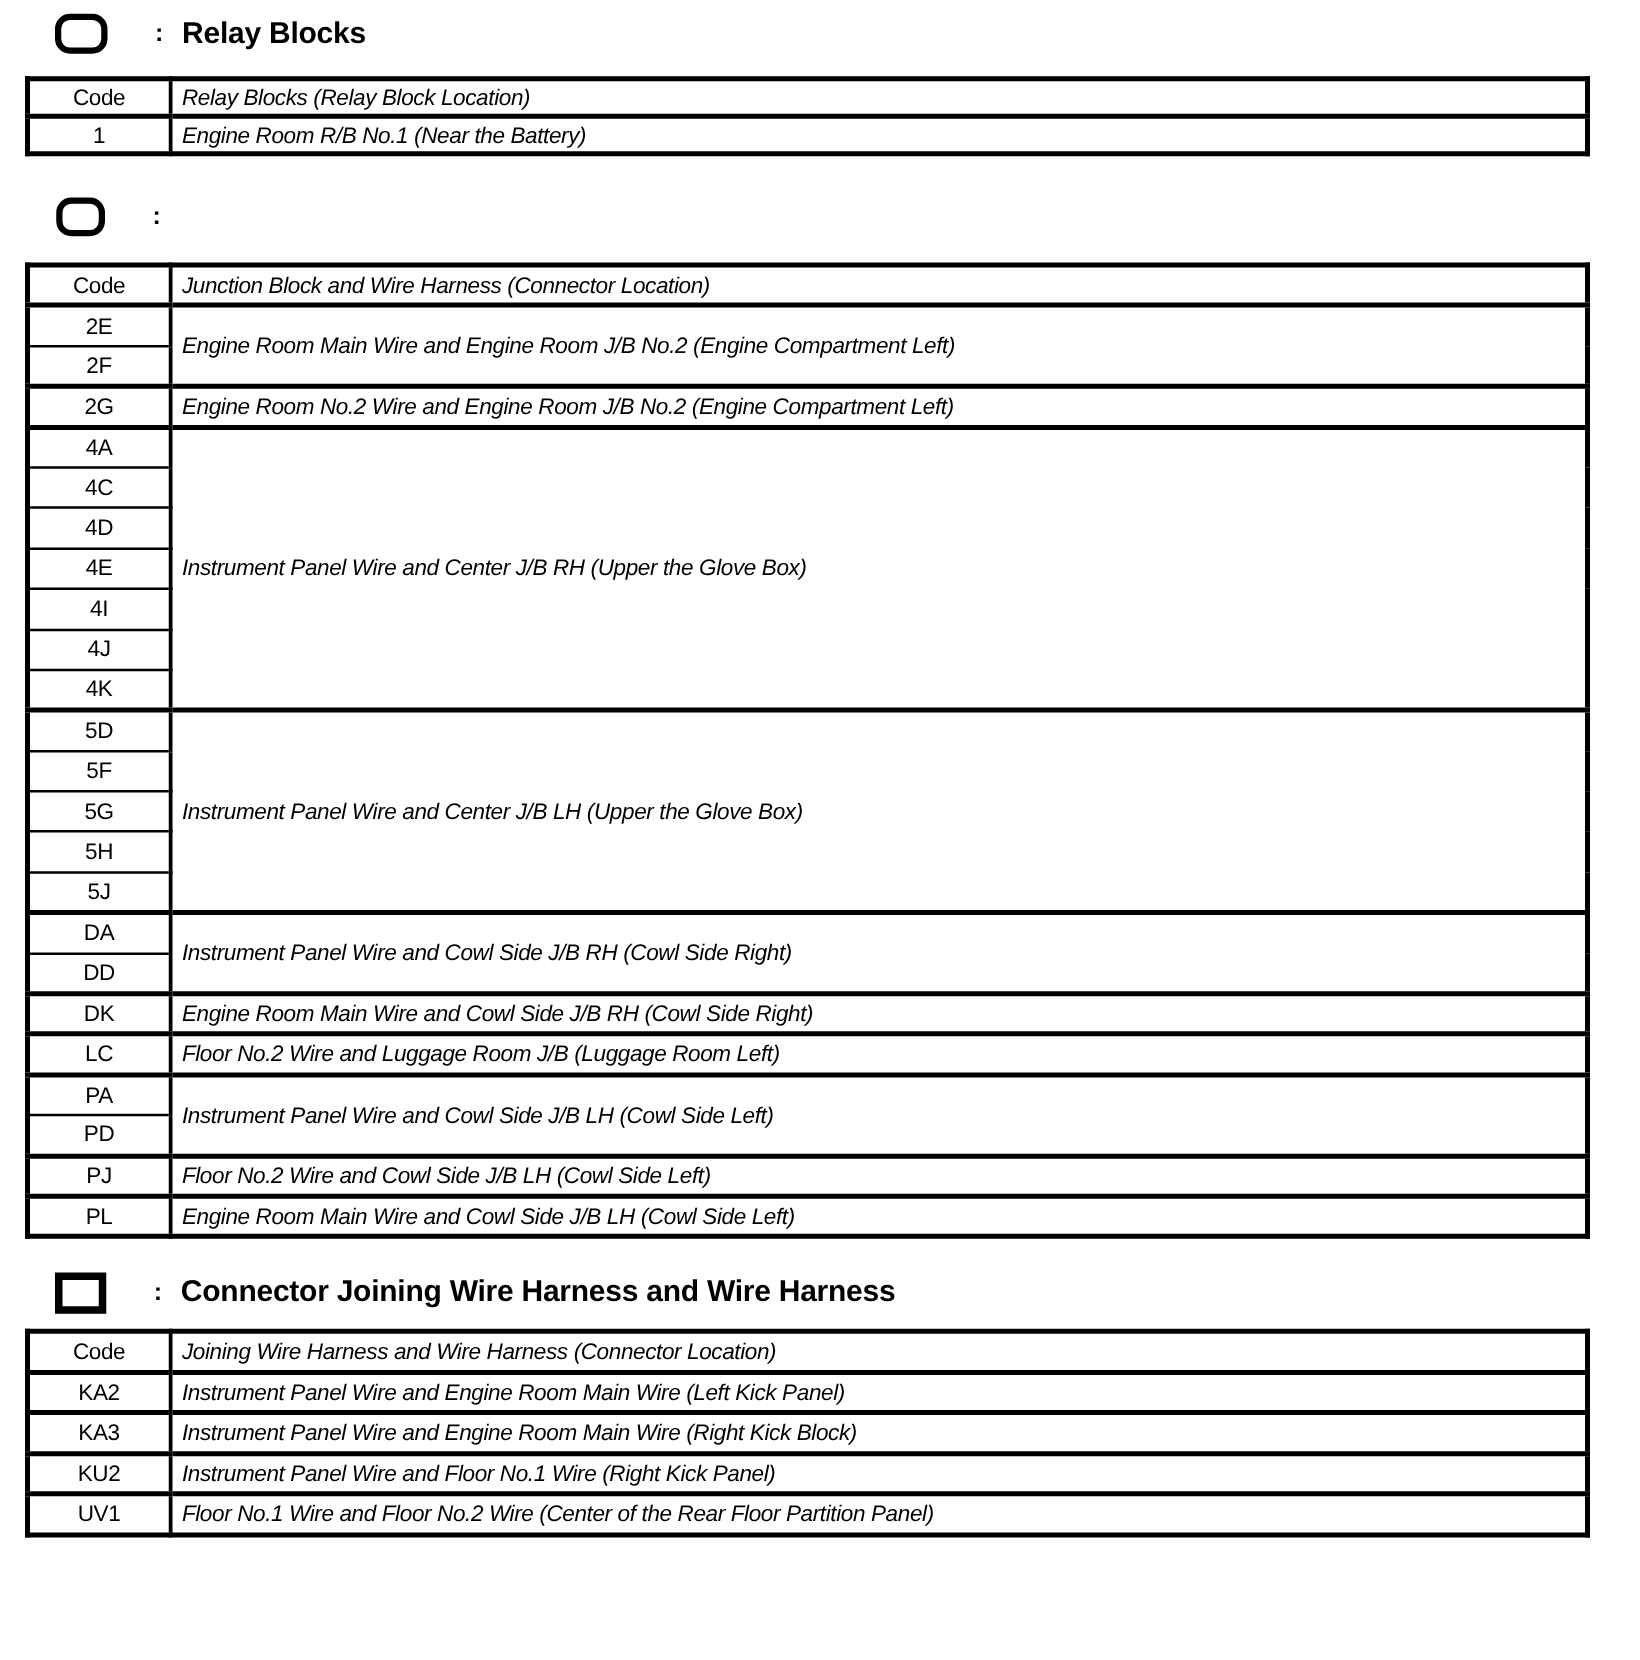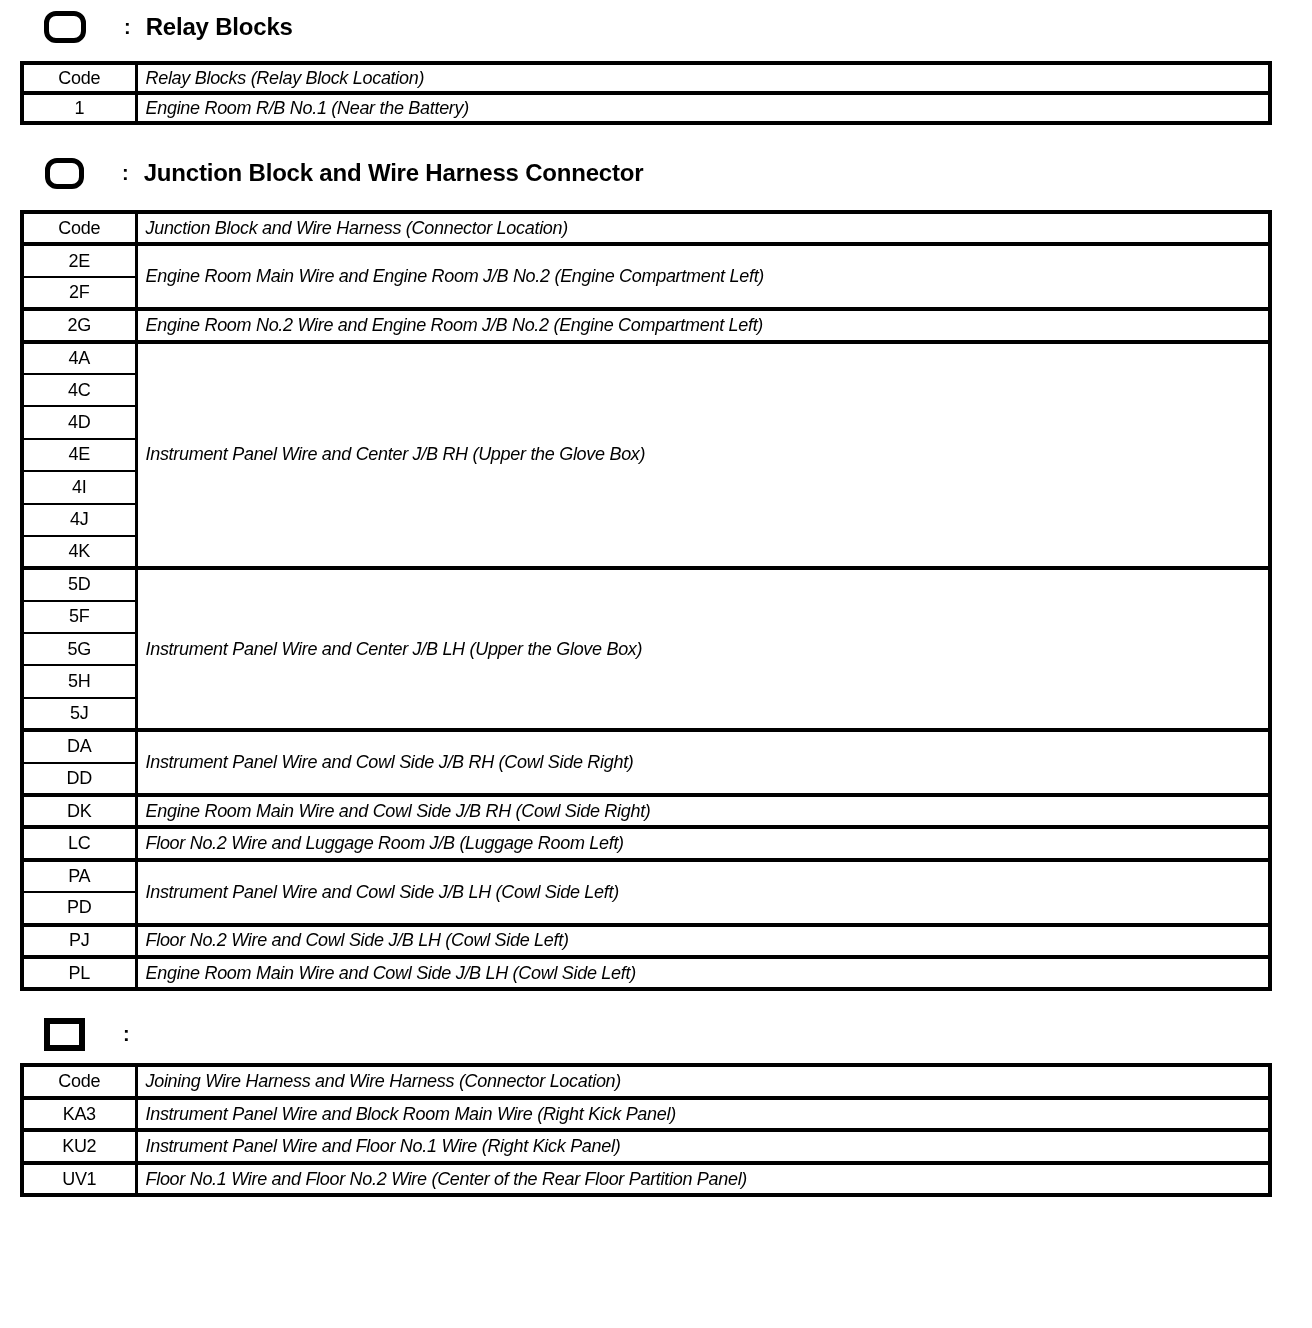"Junction Block and Wire Harness Connector" span.sec-title { html: <span>Junction Block and Wire Harness Connector</span> -> none }
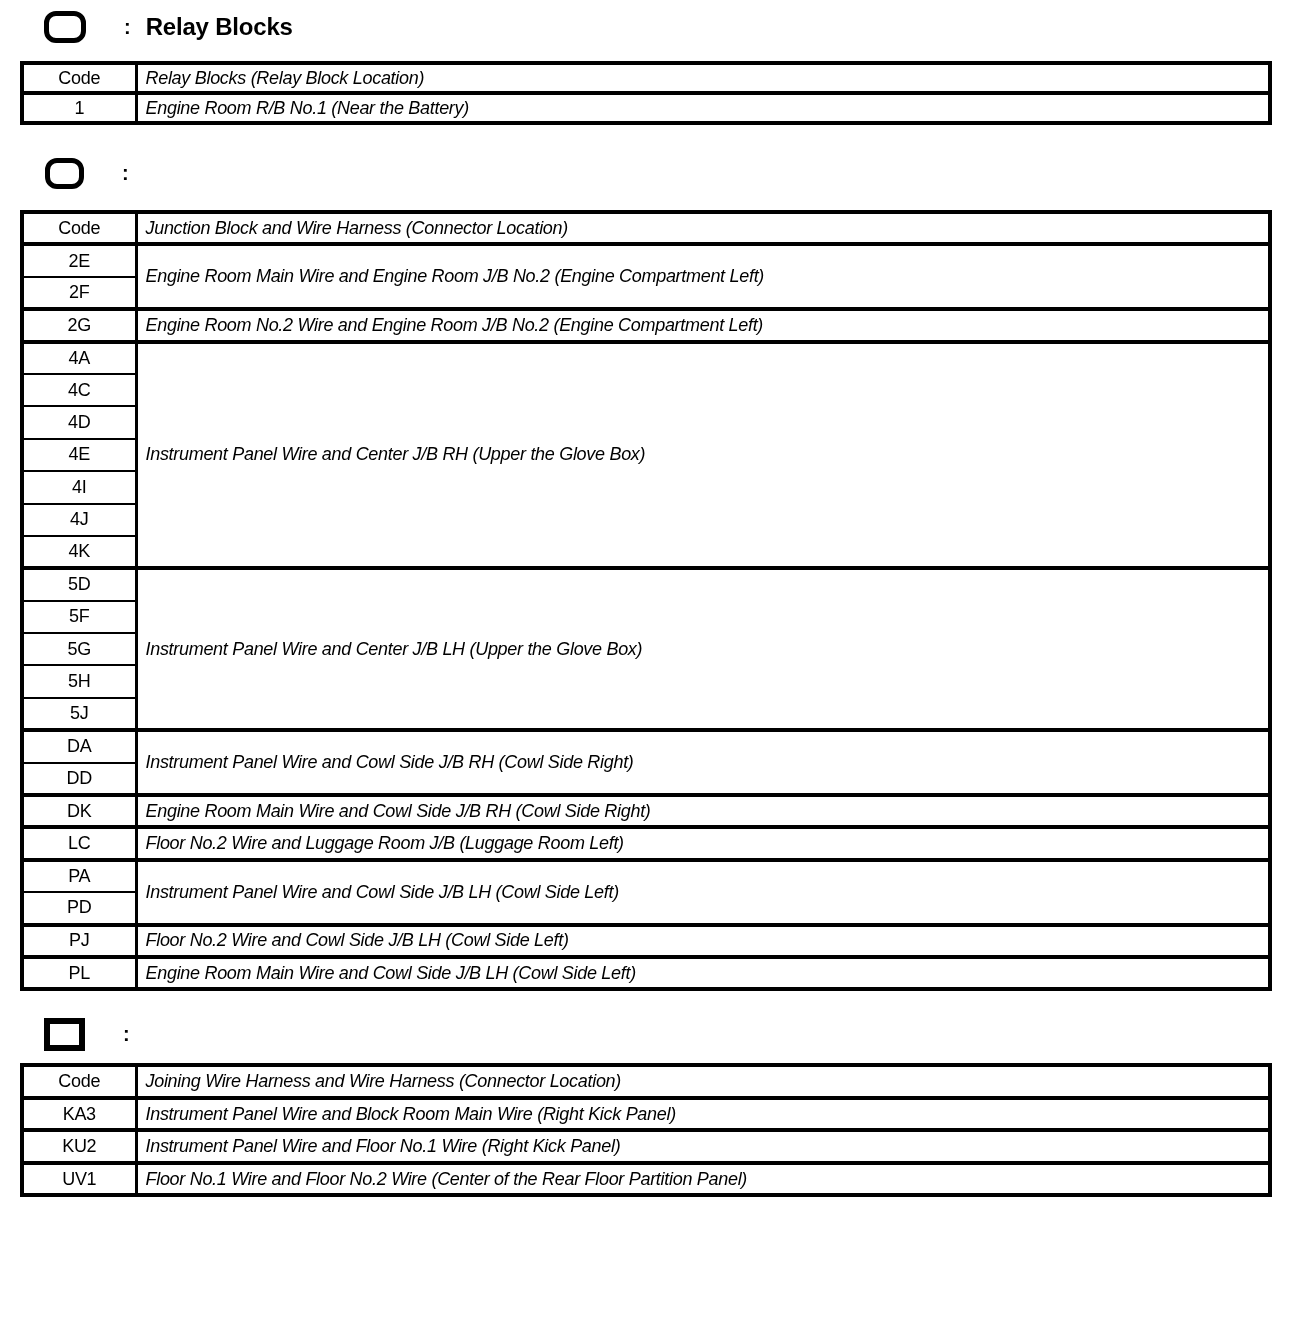"Connector Joining Wire Harness and" span.sec-title { html: none -> <span>Connector Joining Wire Harness and Wire Harness</span> }
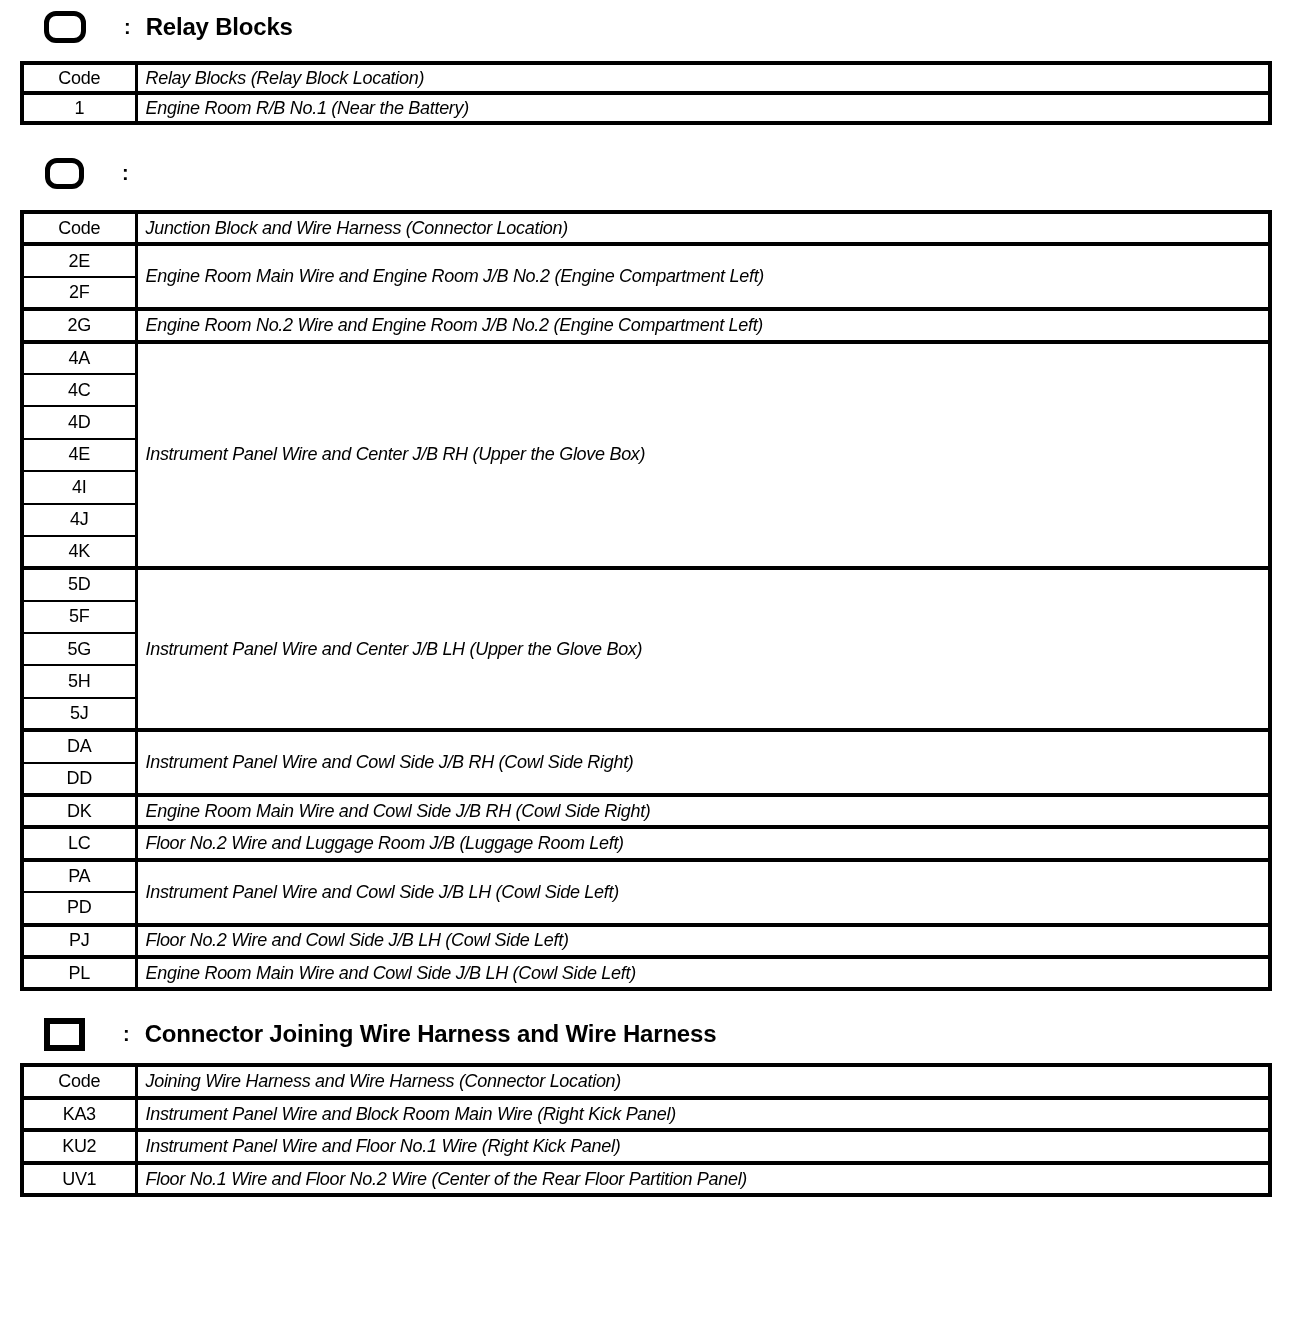"KA2" tr.group-start { html: none -> <tr> <td>KA2</td> <td>Instrument Panel Wire and Engine Room Main Wire (Left Kick Panel)</td> </tr> }
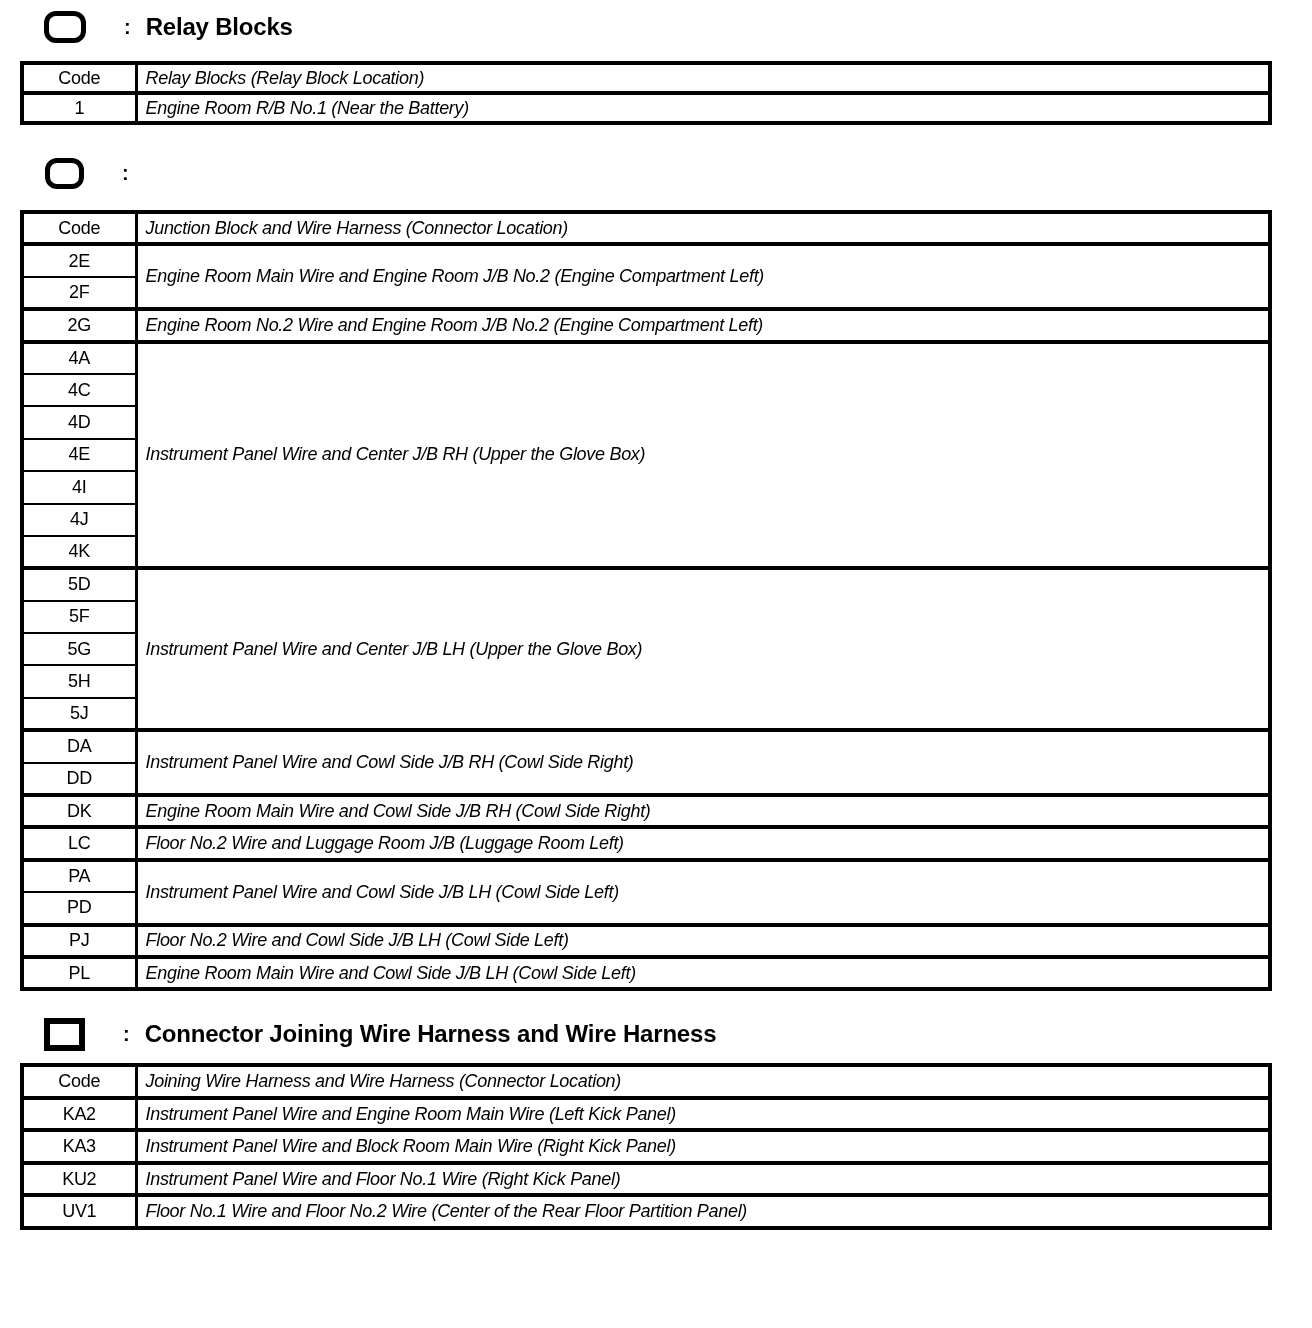"Instrument Panel Wire and Block" td.desc { text: Block Room Main Wire (Right Kick Panel -> Engine Room Main Wire (Right Kick Block }
